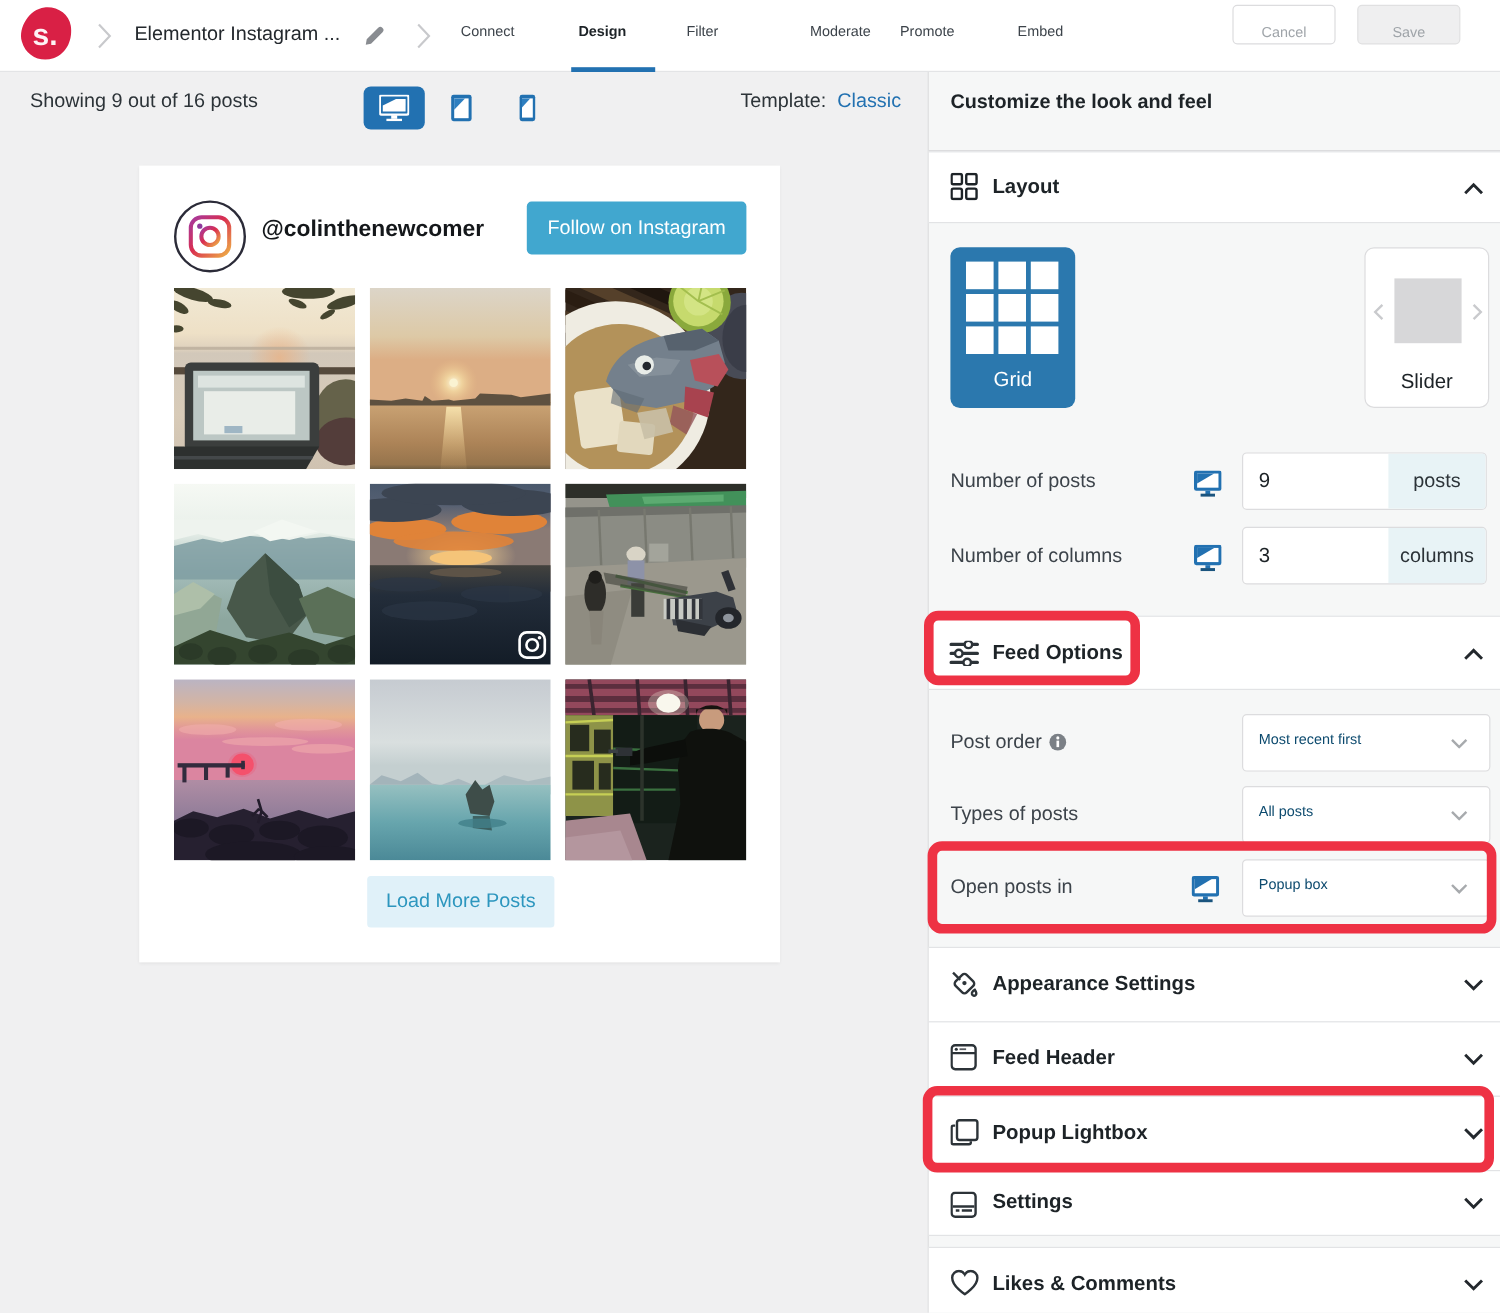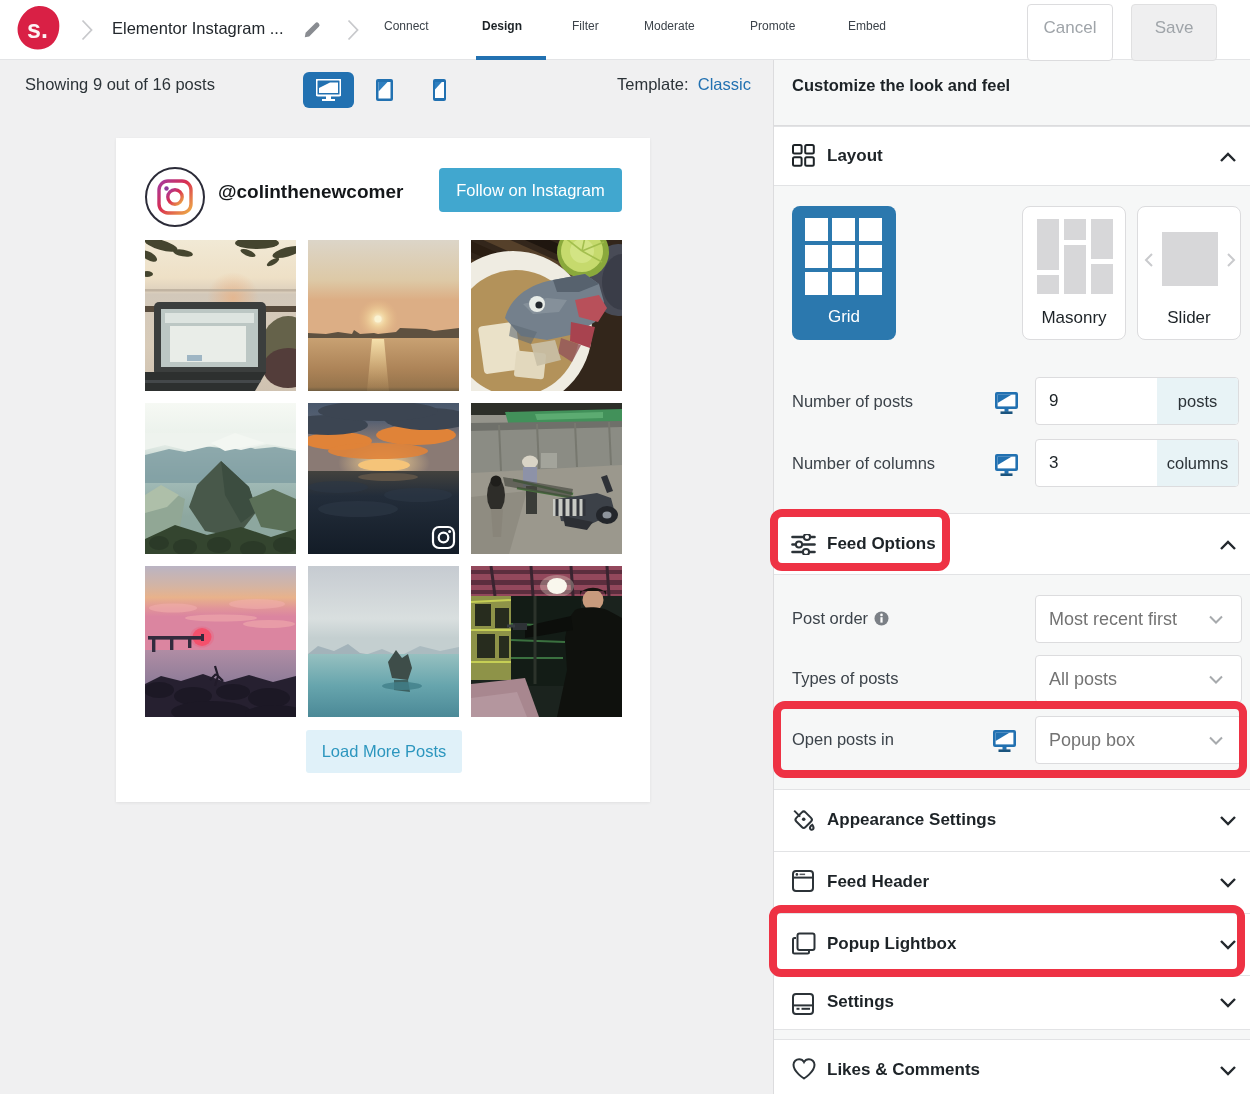"Moderate" div.tab { left: 644px -> 675px }
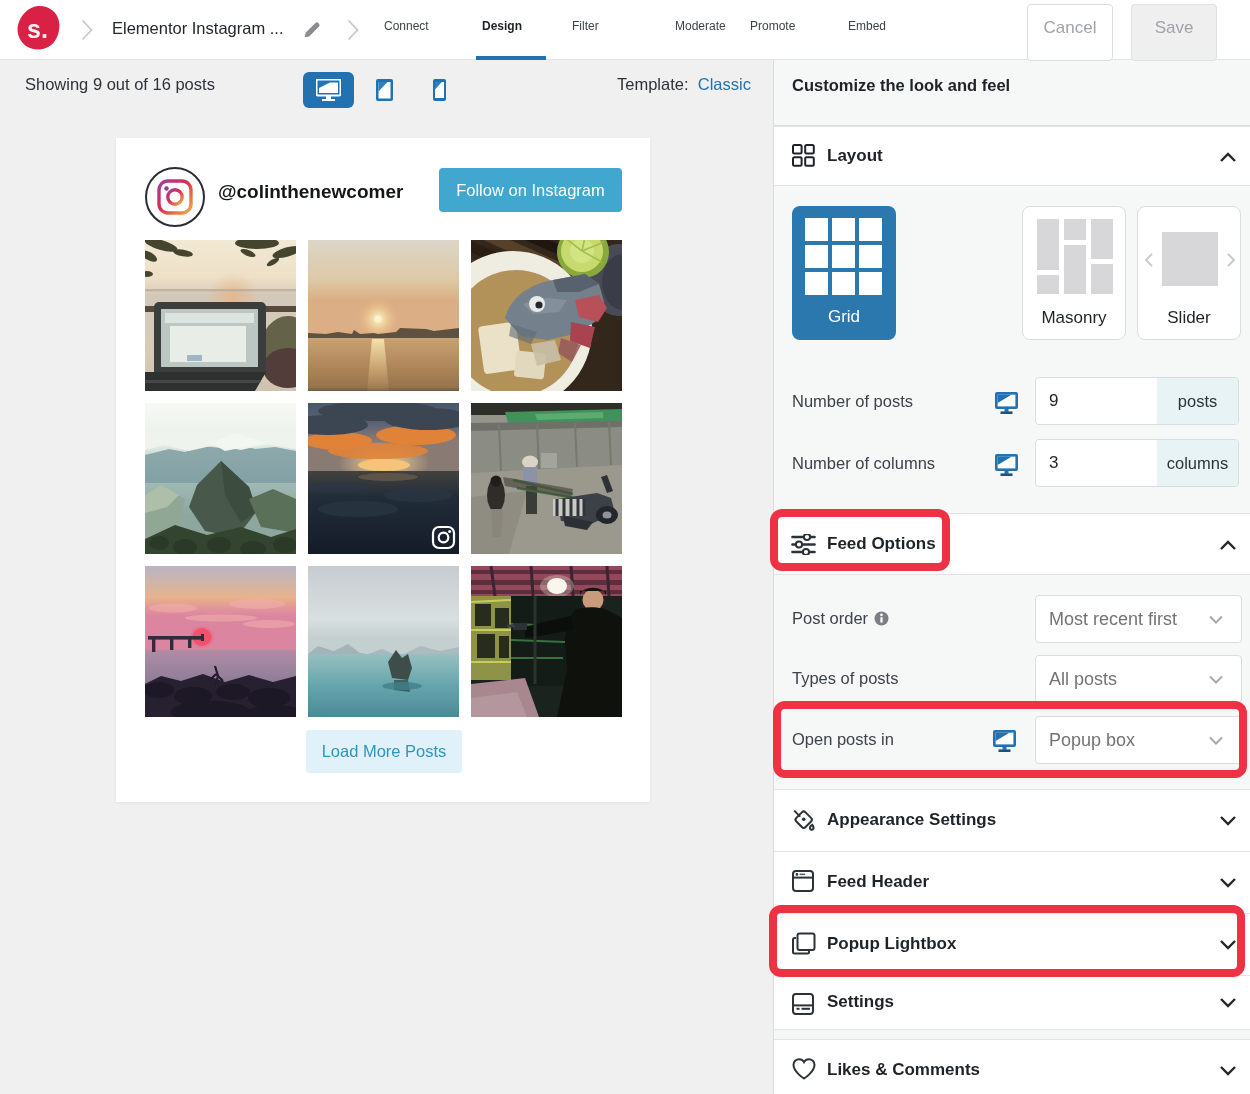"Cancel" .topbtn { font-size: 17px -> 12px; height: 57px -> 33px }
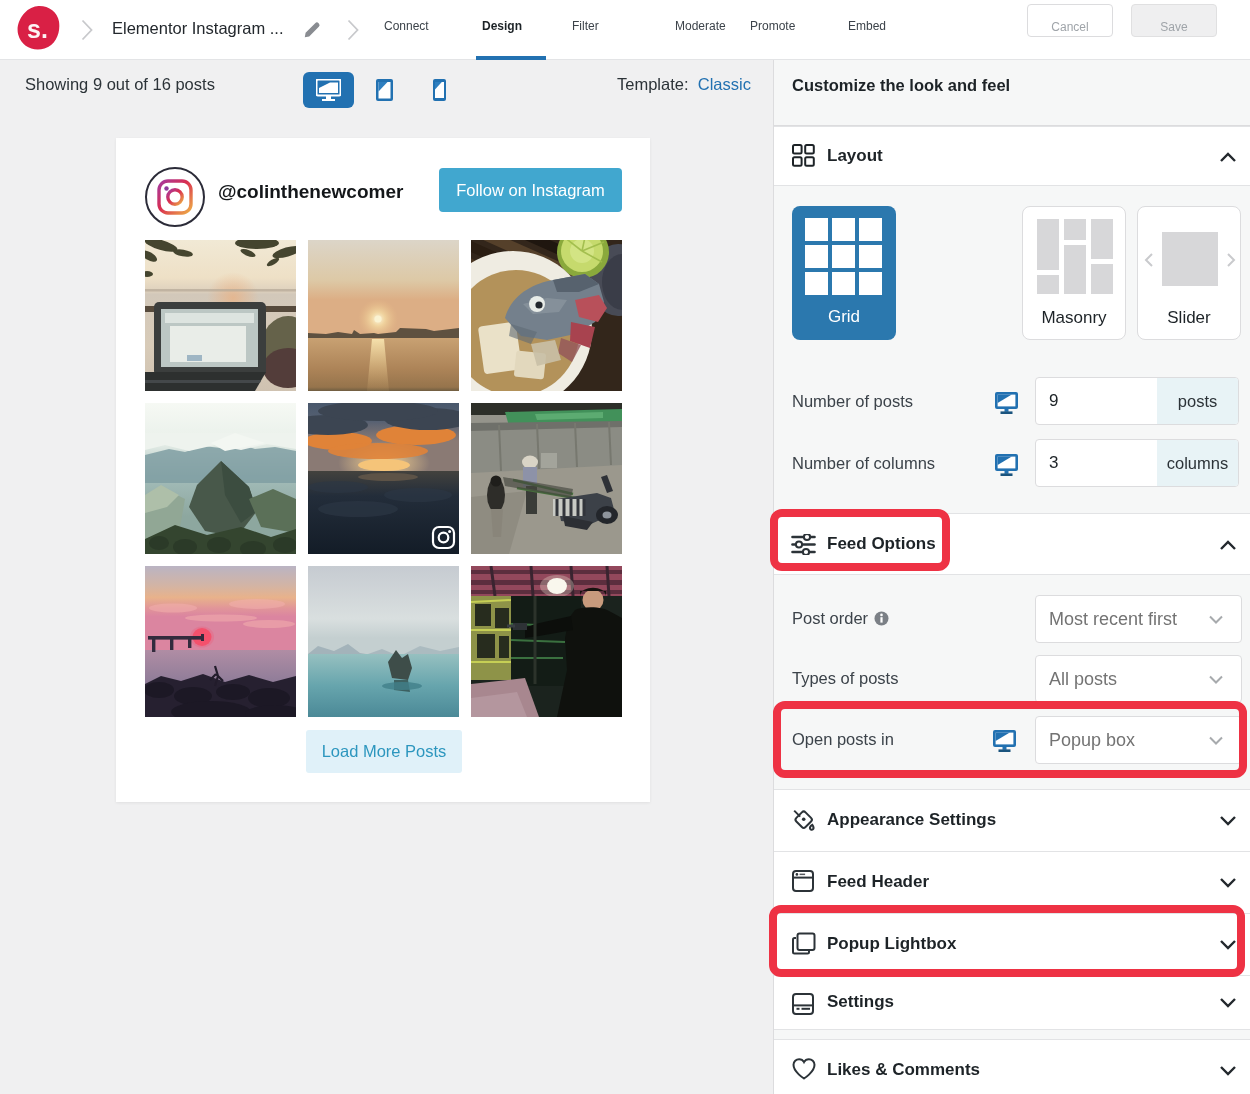"Masonry" div.lay-card { html: <div> <div></div> <div></div> <div></div> <div></div> <div></div> <div></div> <div>Masonry</div> </div> -> none }
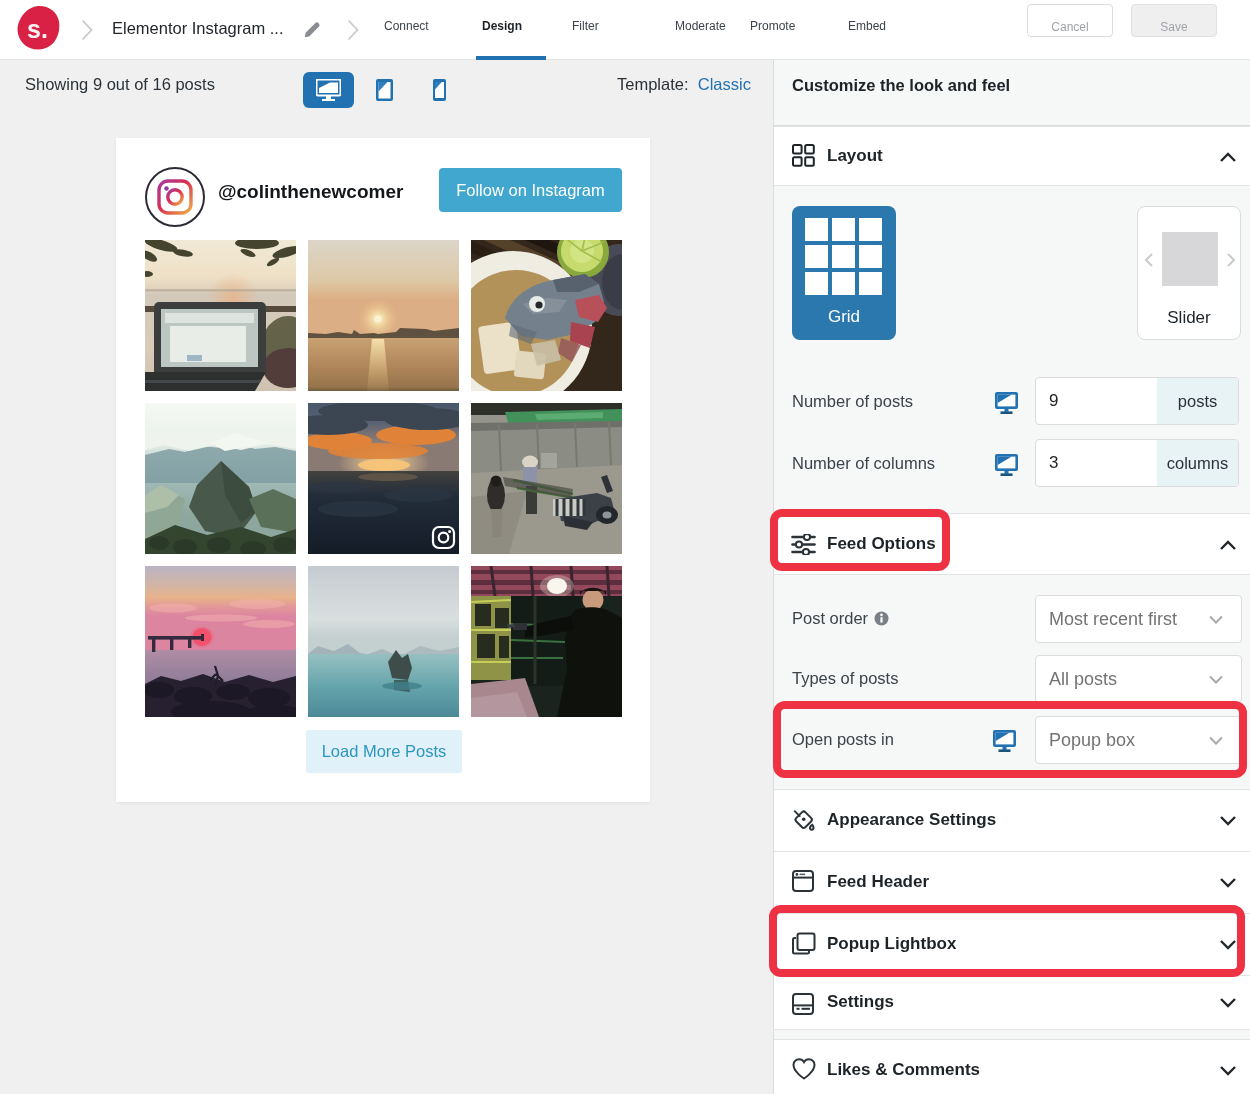"Most recent first" .selbox { color: #737373 -> #0c4a6e; font-size: 18px -> 12px }
